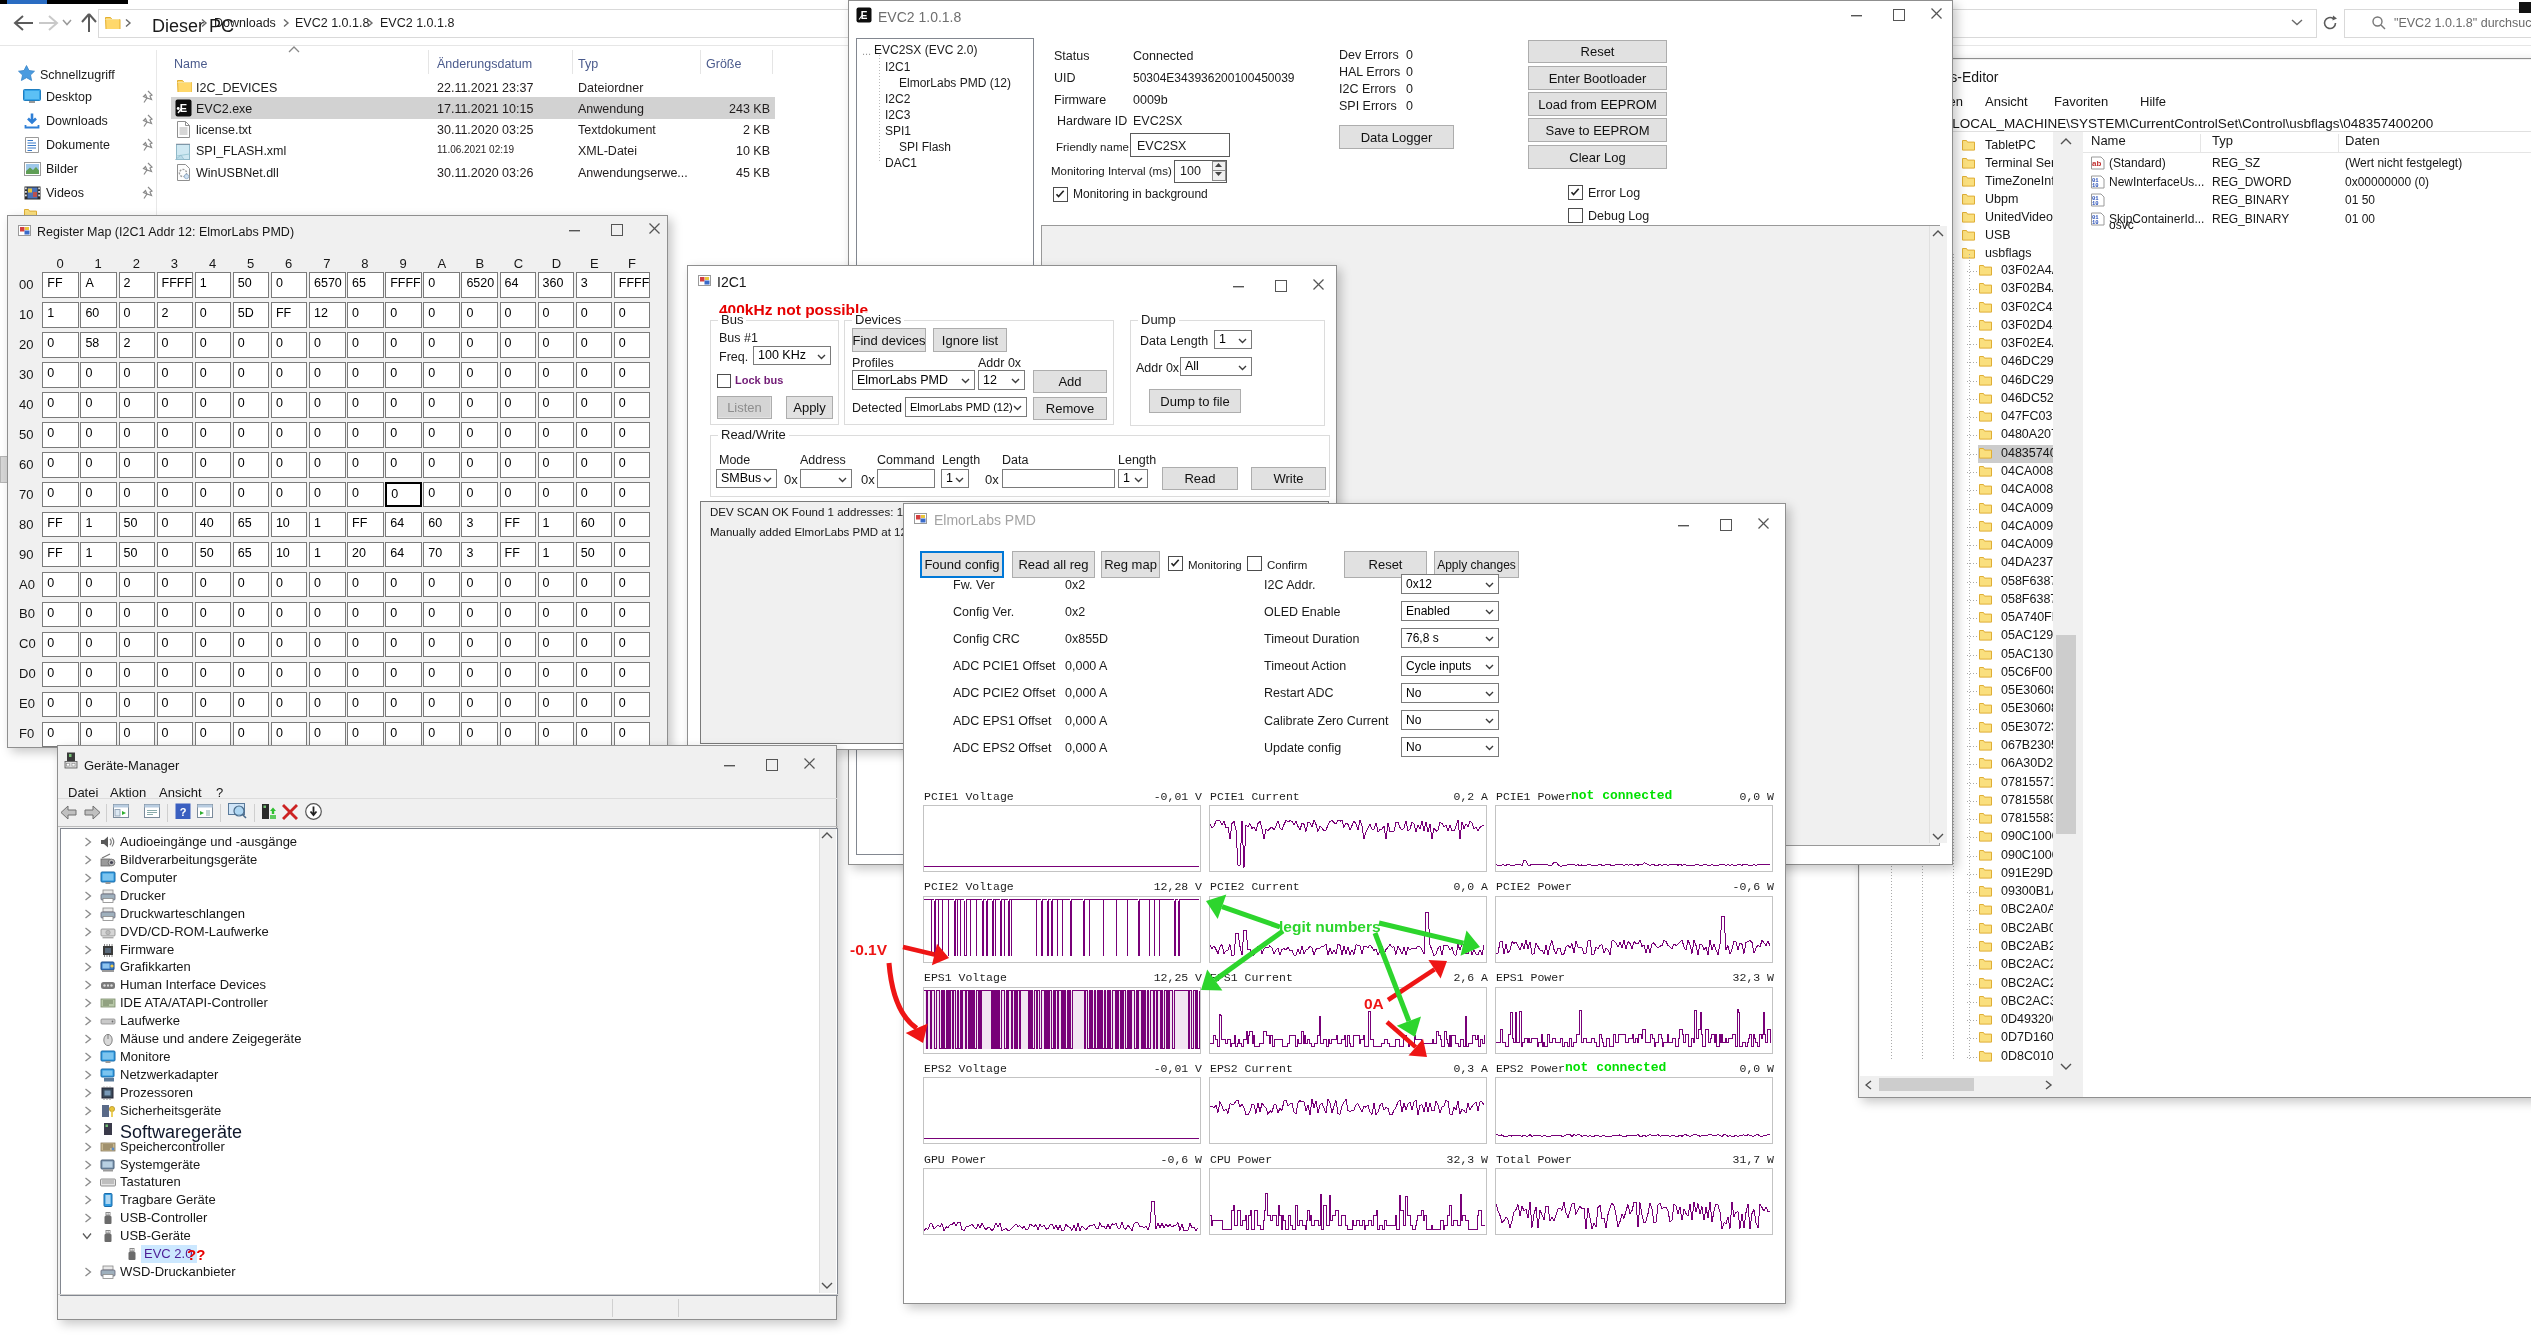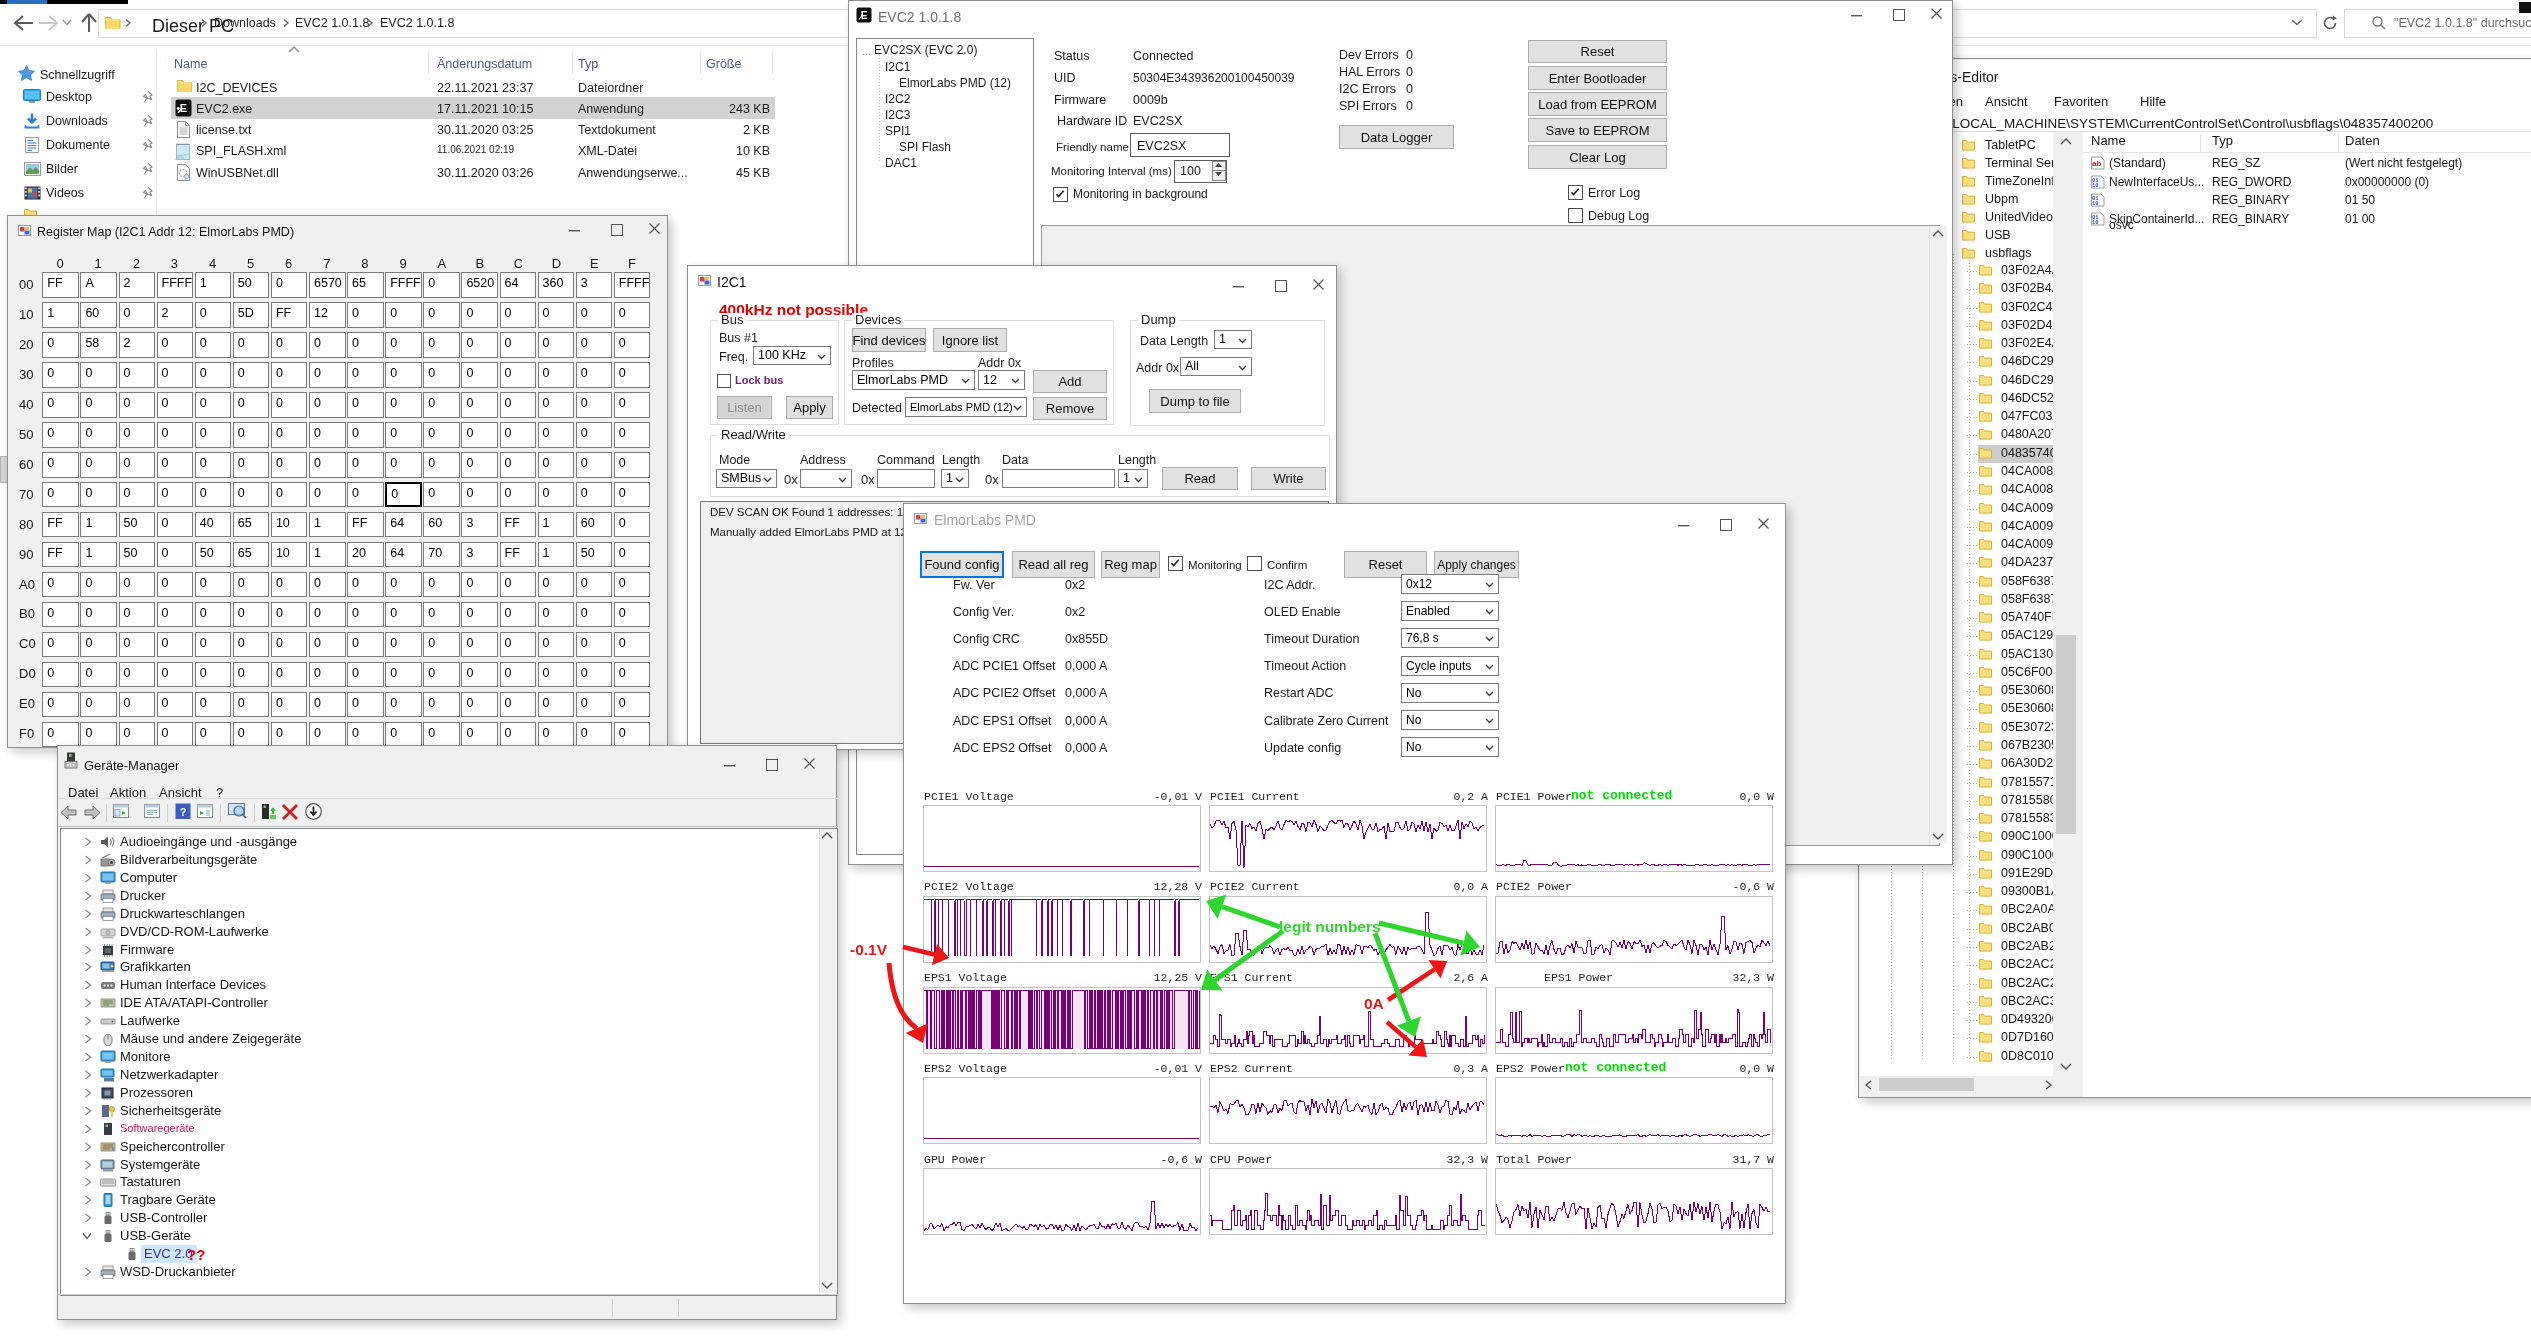"EPS1 Power" div.t { margin-left: 48px -> none }
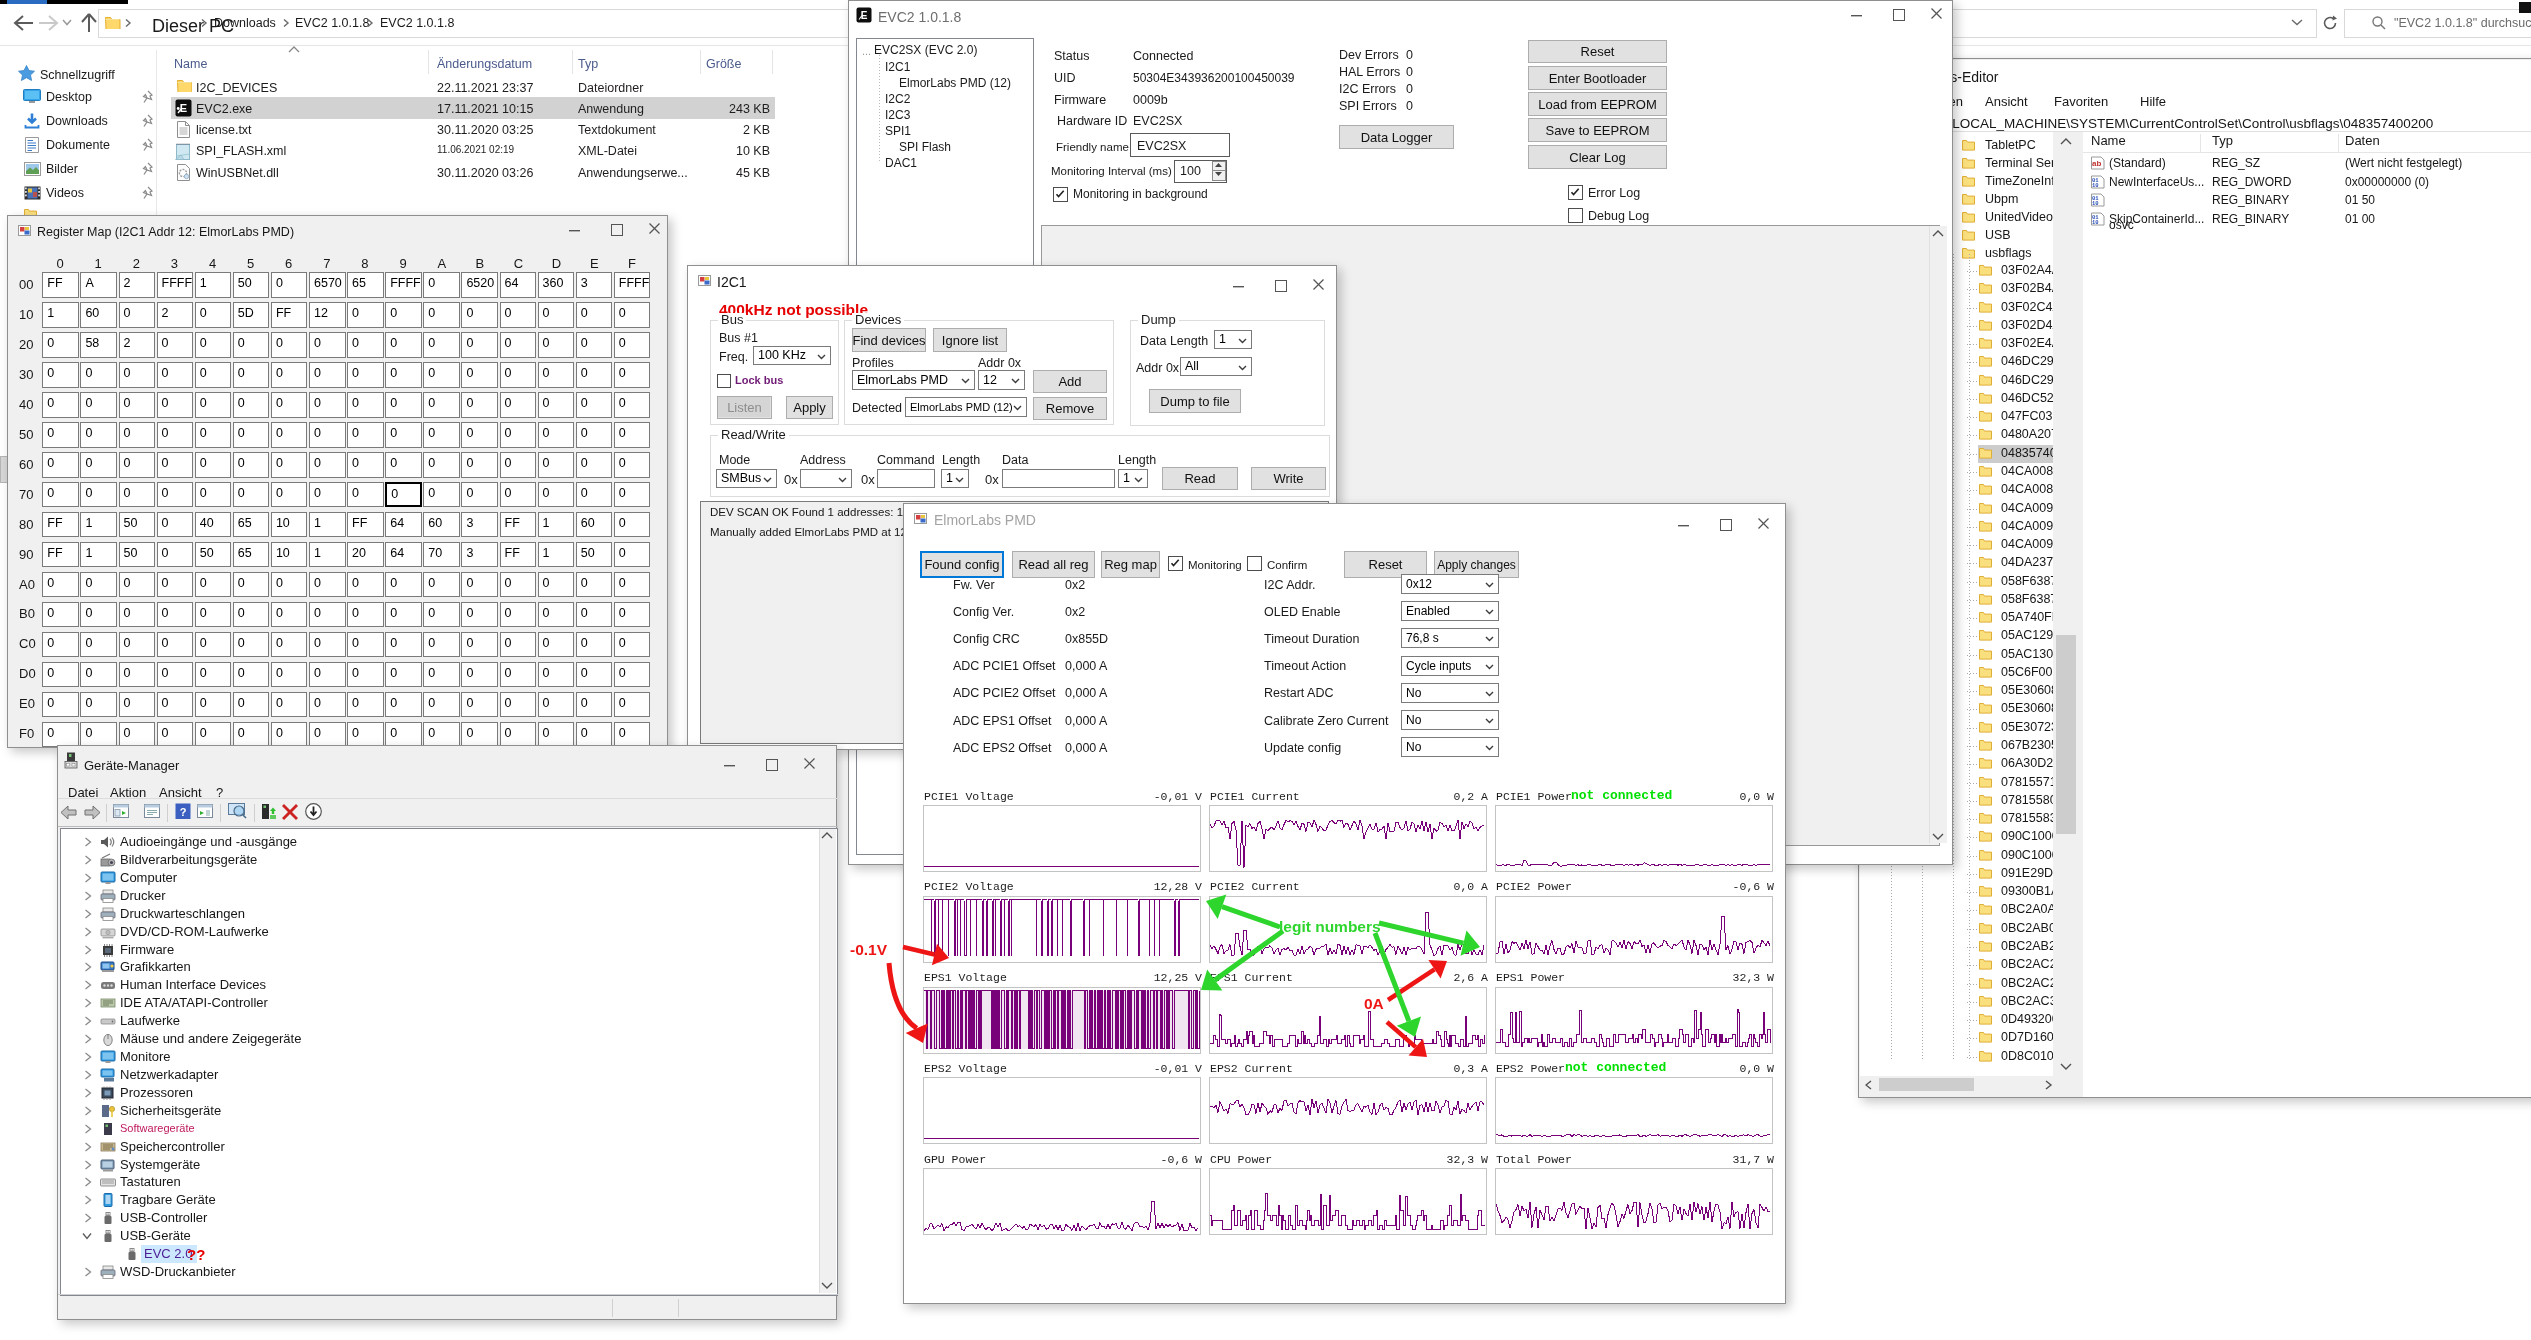"Softwaregeräte" div.t { color: #be185d -> #0f172a; font-size: 11px -> 18px }
